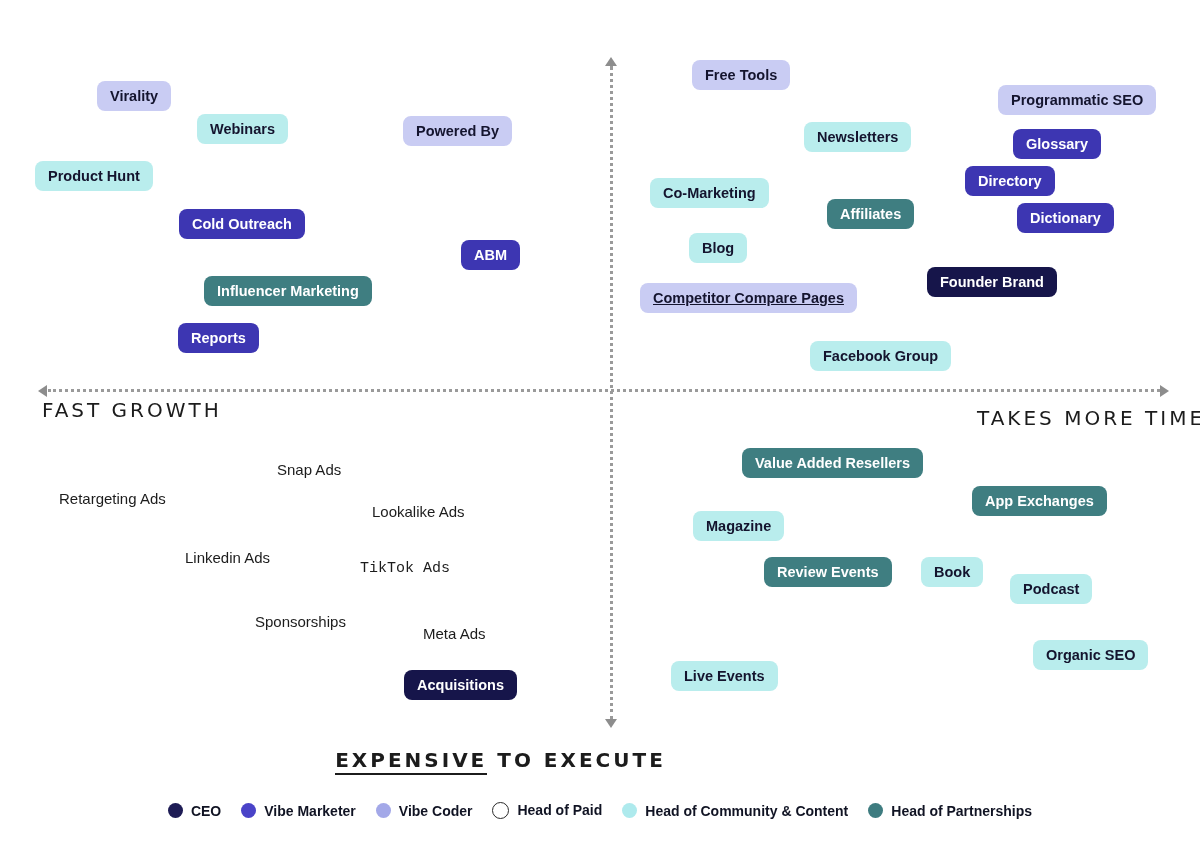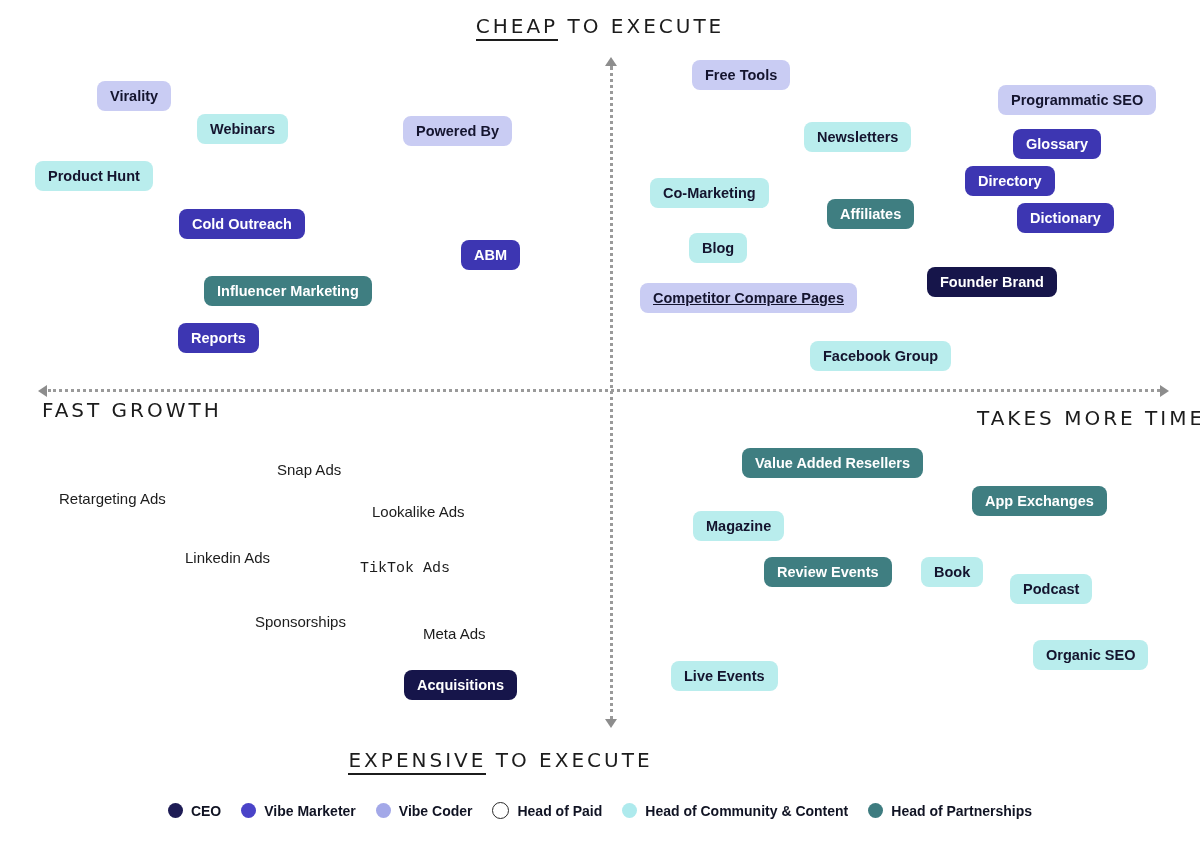"CHEAP TO EXECUTE" div.axis-caption { html: <div><span>CHEAP</span><span> TO EXECUTE</span></div> -> none }
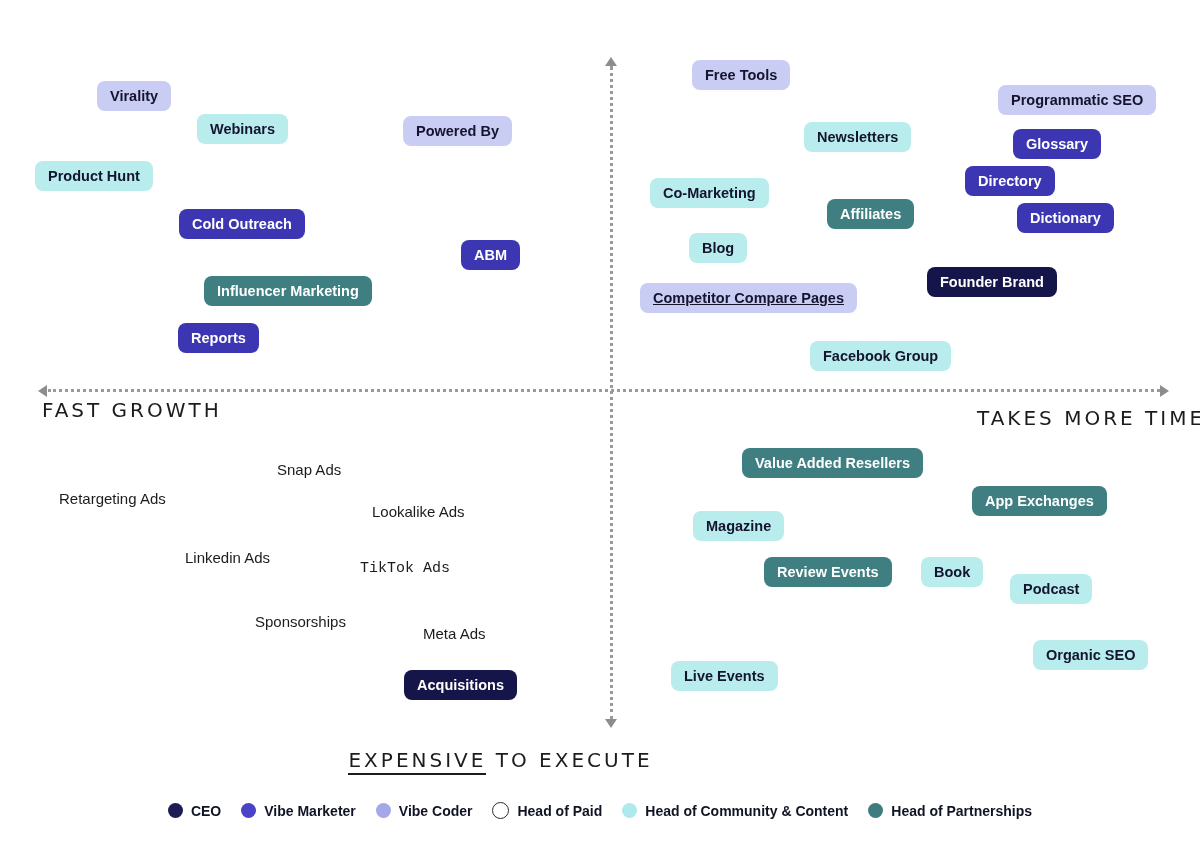"EXPENSIVE TO EXECUTE" .caption-bottom { font-weight: none -> bold }
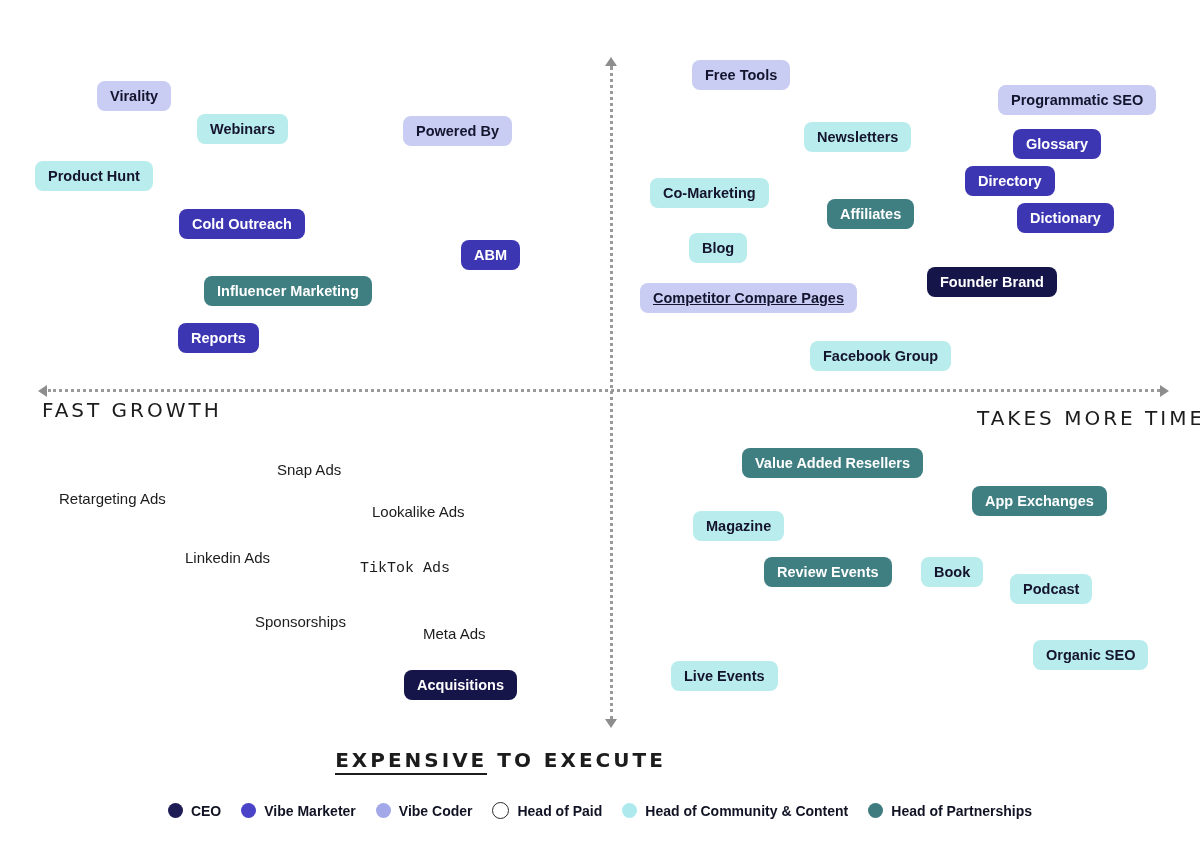"CEO" .legend-item { align-items: center -> flex-start }
